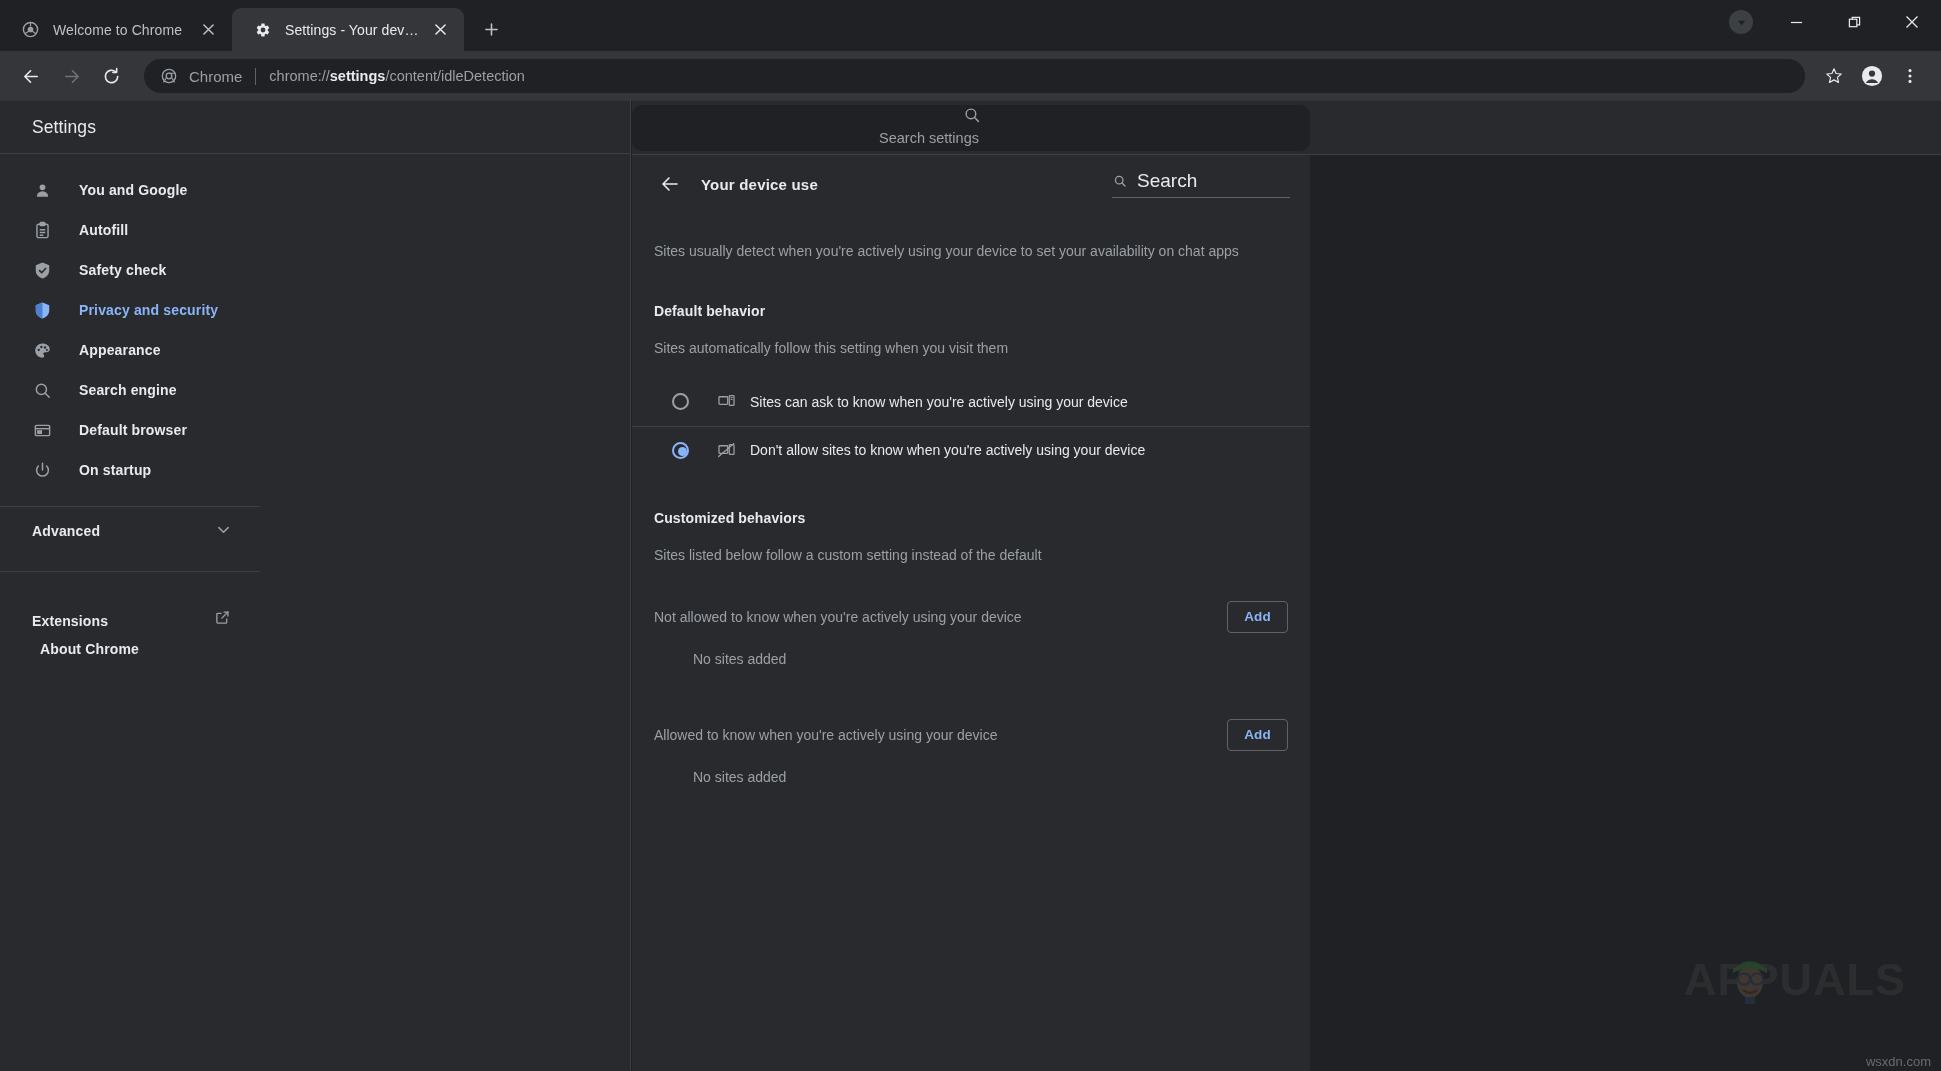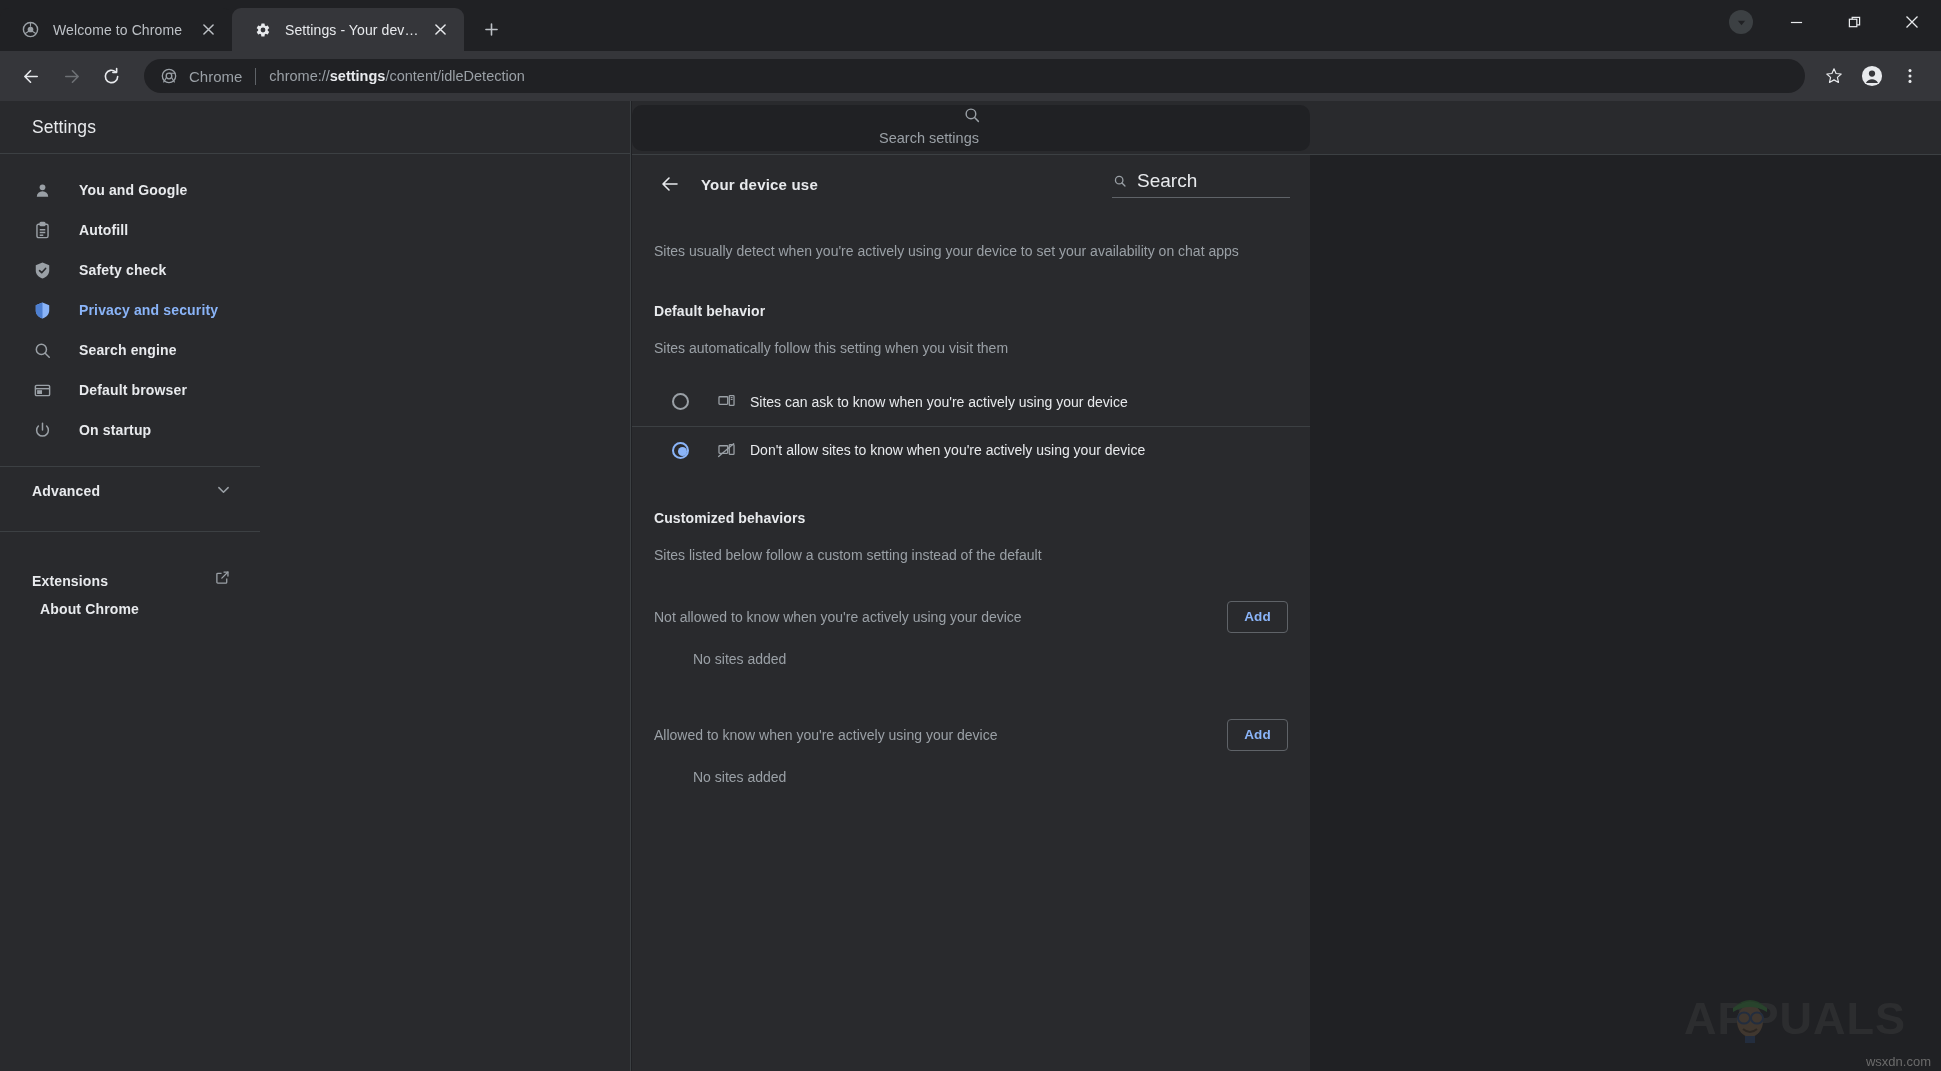"Appearance" div.menu-item { html: none -> <div> <span> <svg> <path></path> <circle></circle> <circle></circle> <circle></circle> <circle></circle> </svg> </span> <span>Appearance</span> </div> }
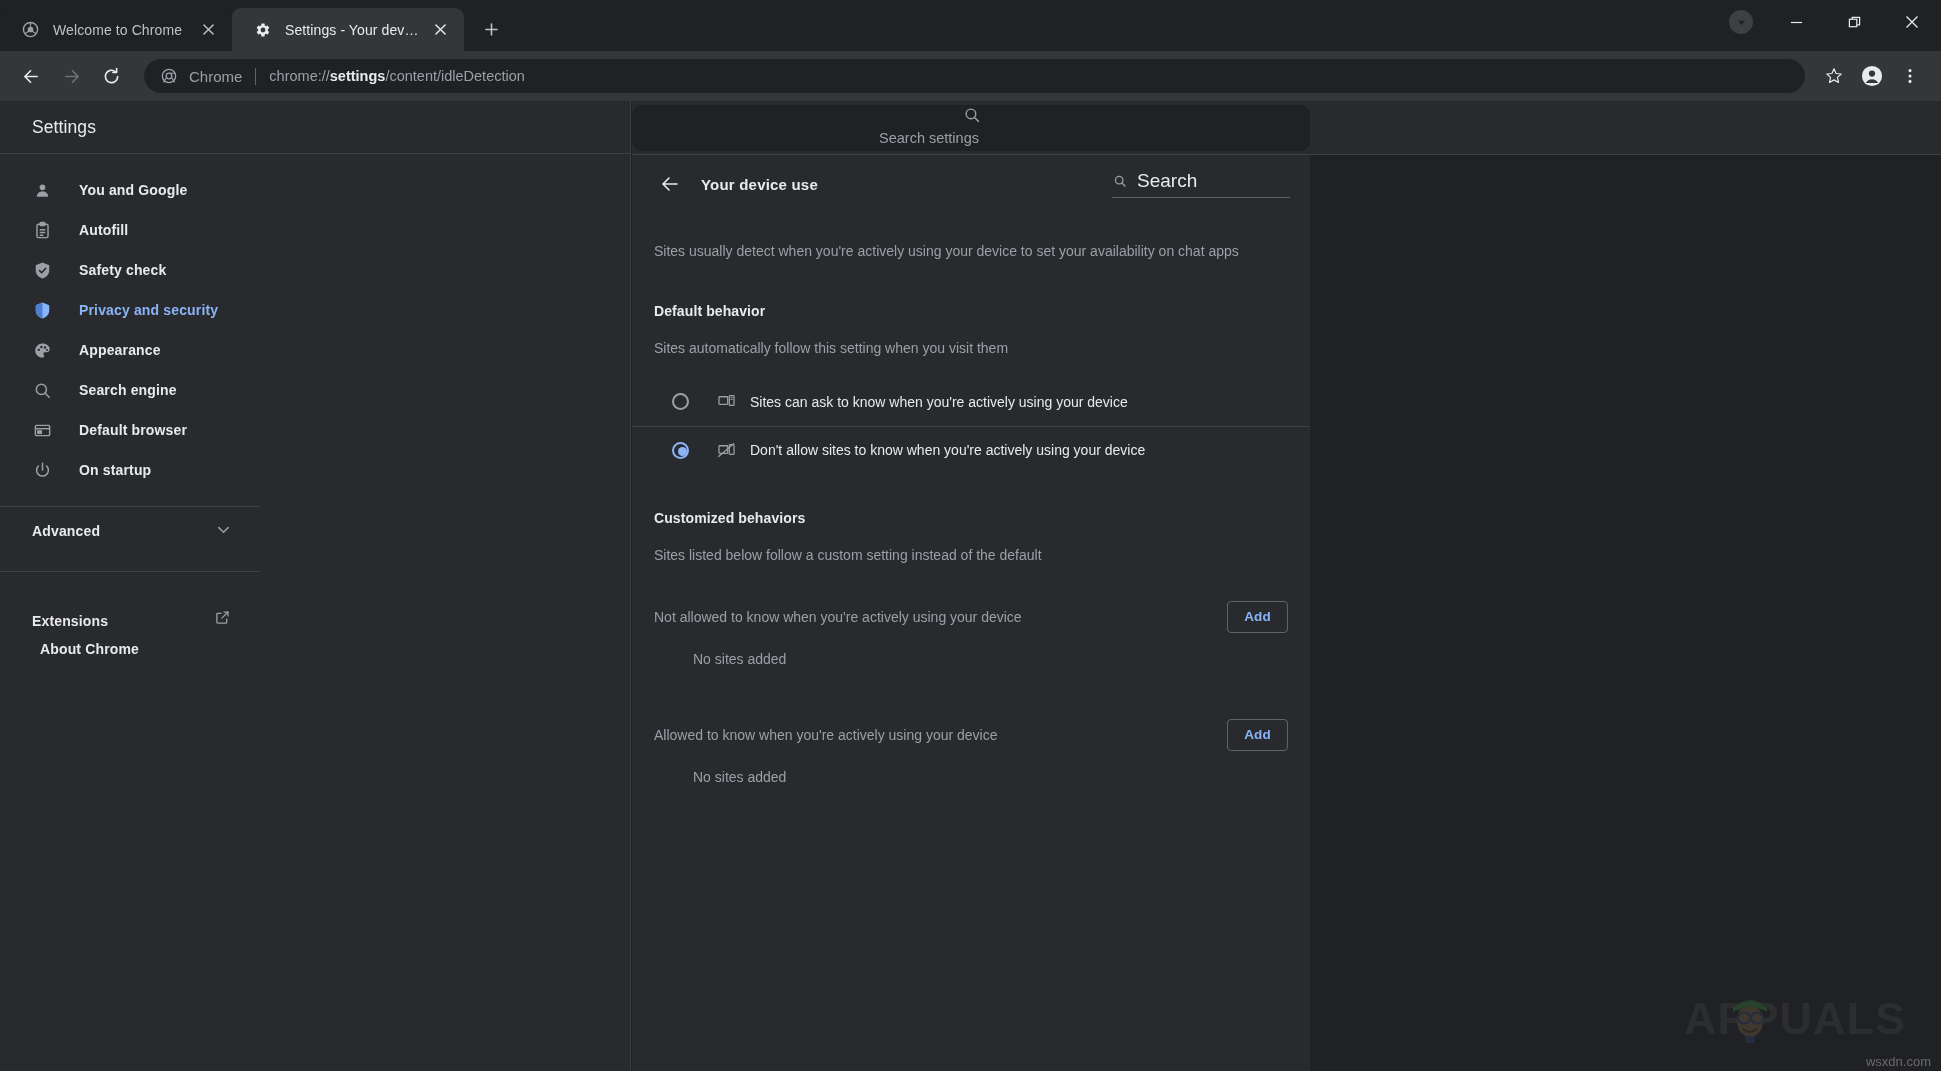"APPUALS" #watermark { top: 989px -> 950px }
